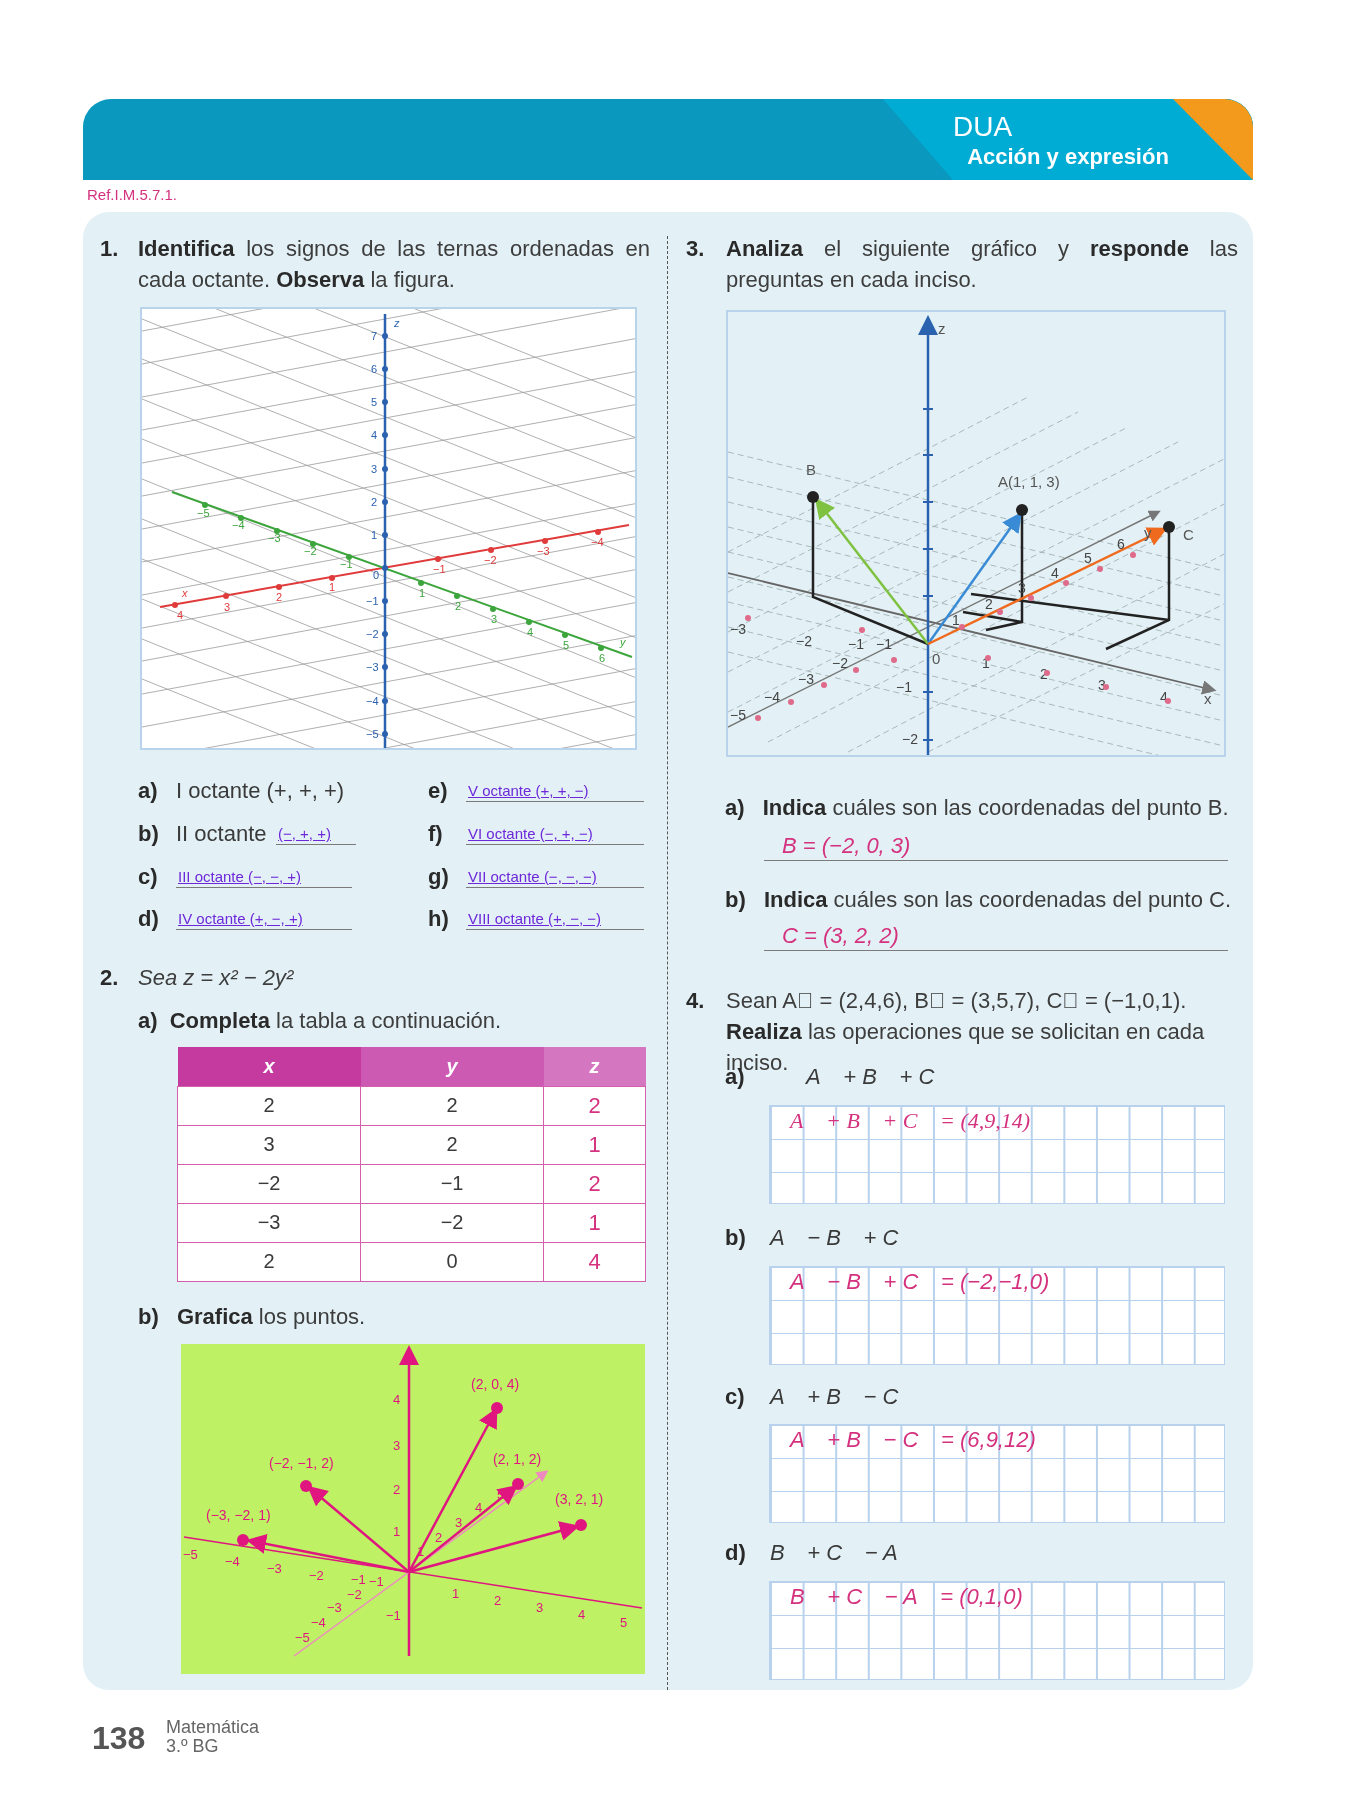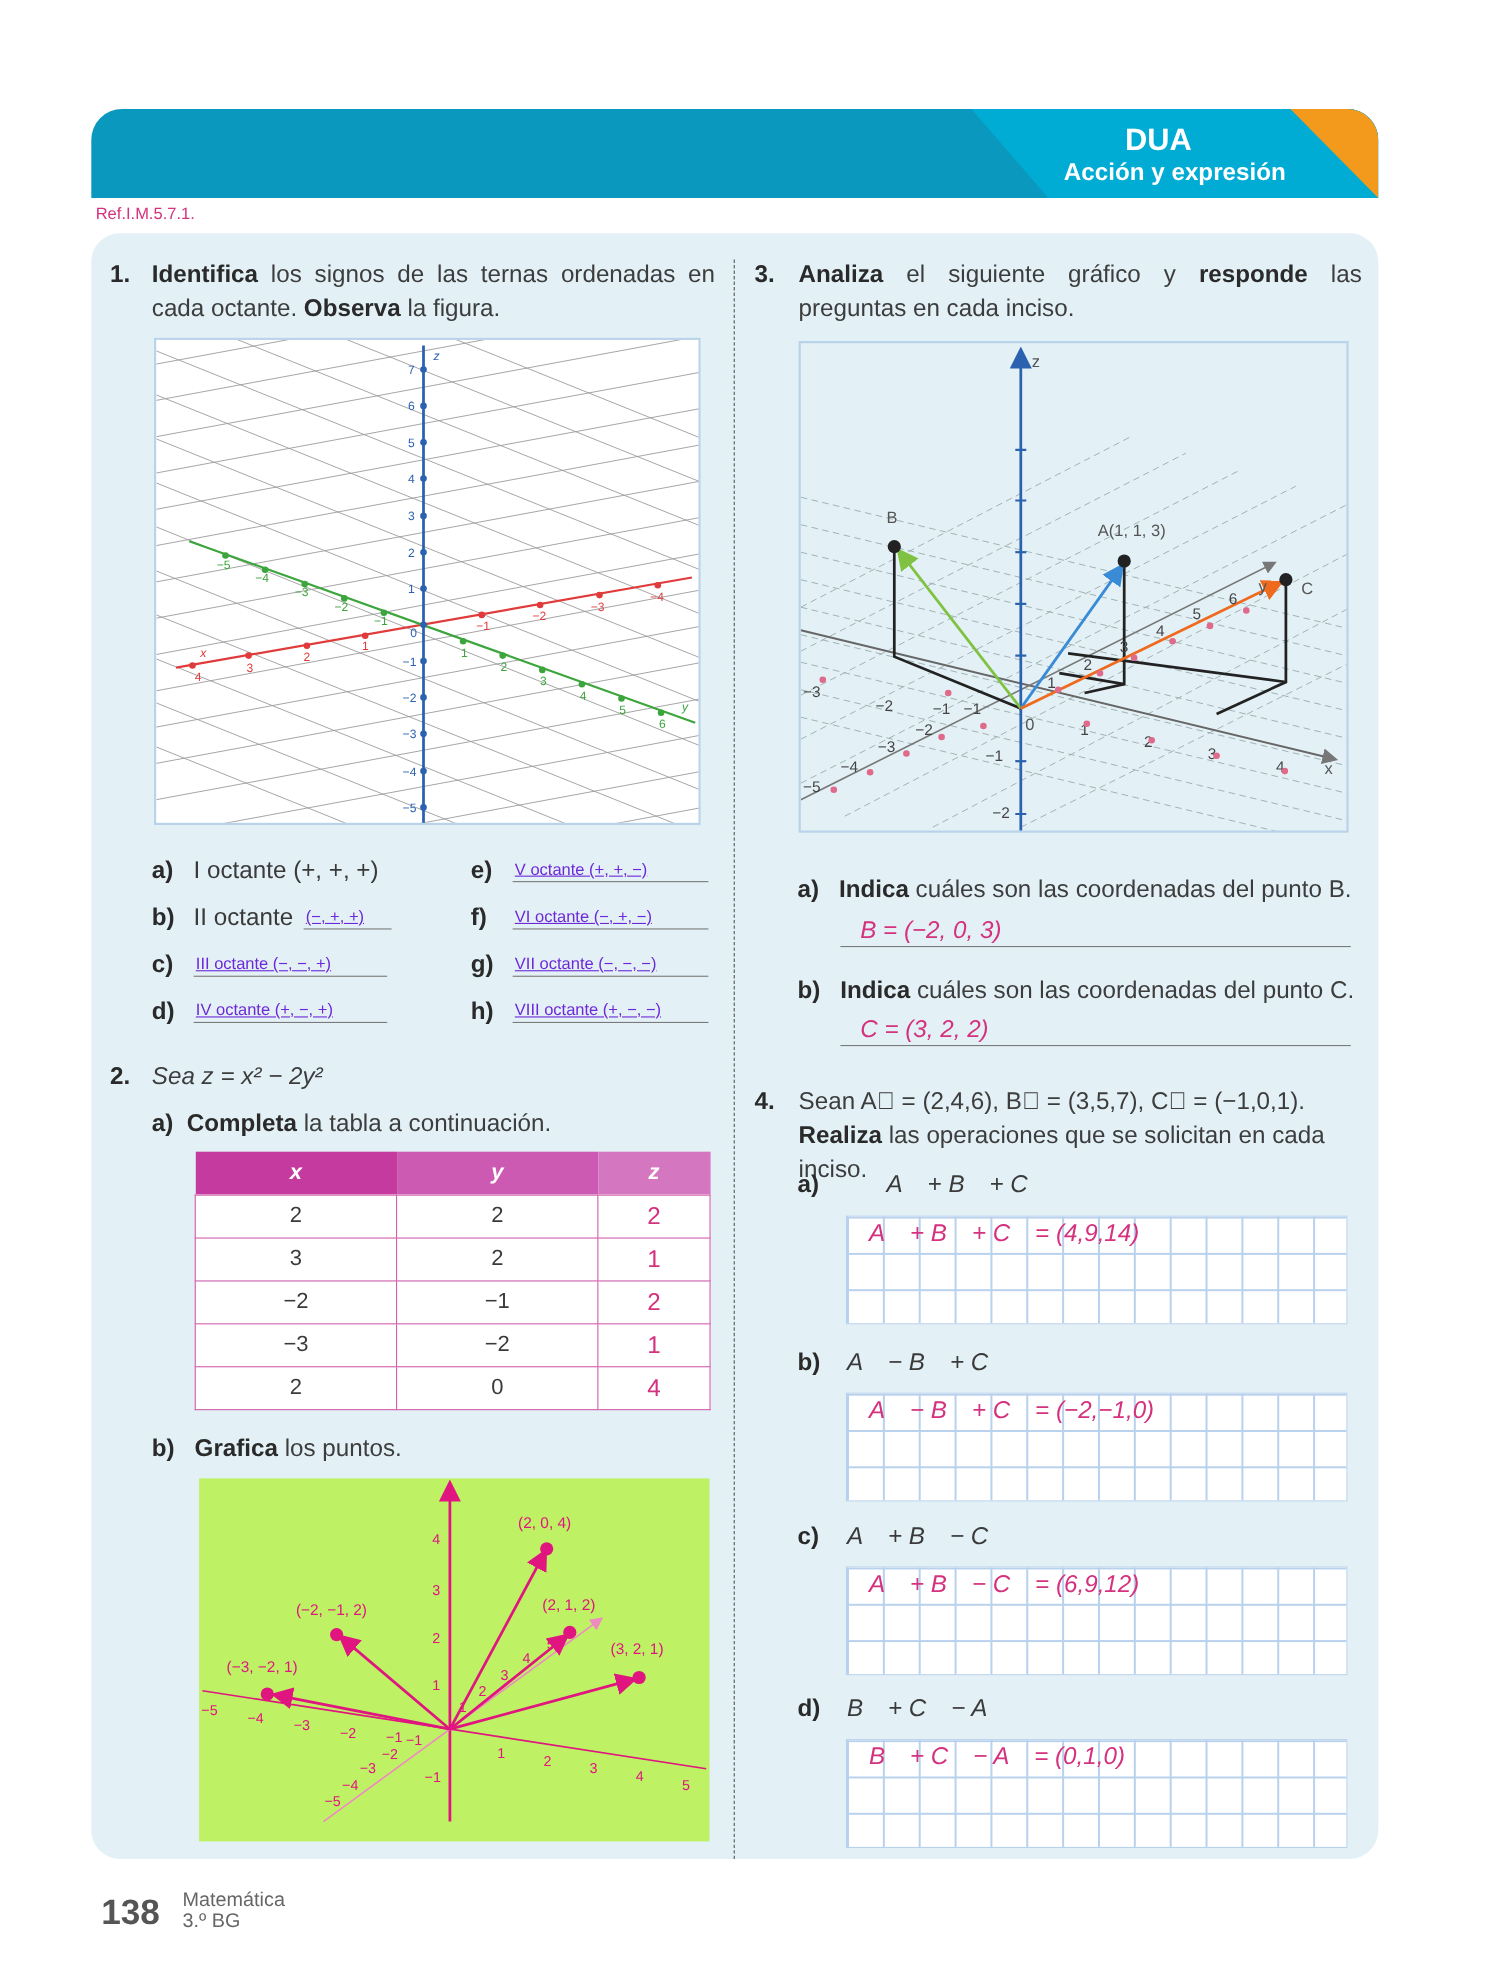"DUA" .banner .dua { font-weight: bold -> normal; text-align: center -> left }
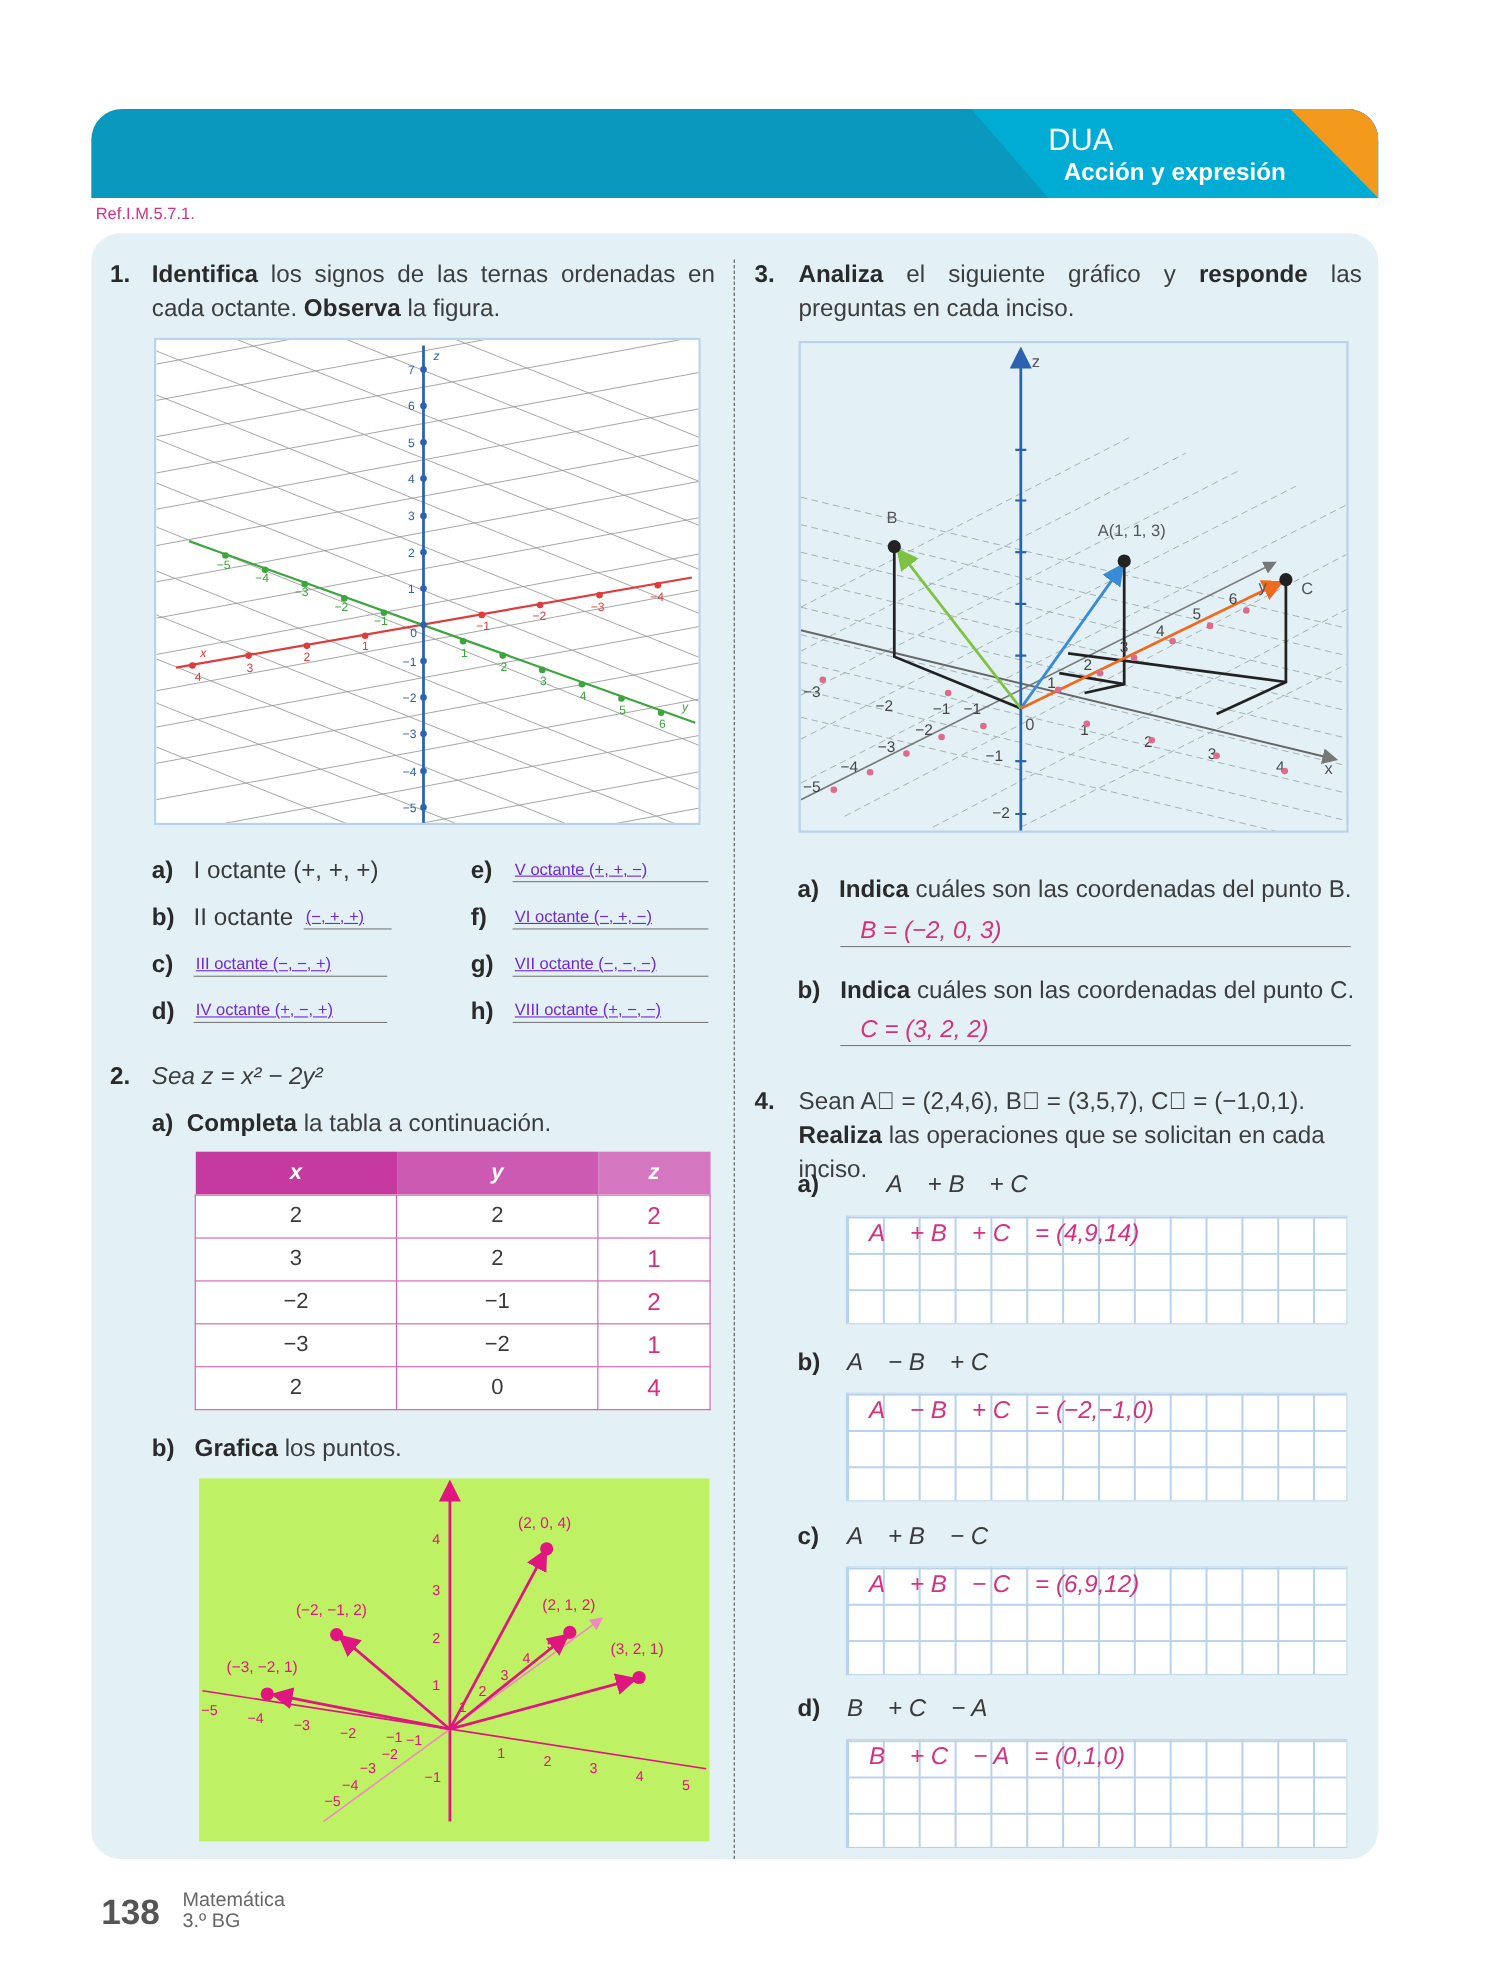"A⃗ + B⃗ + C⃗ =" div.grid { font-family: none -> Liberation Serif, serif }
